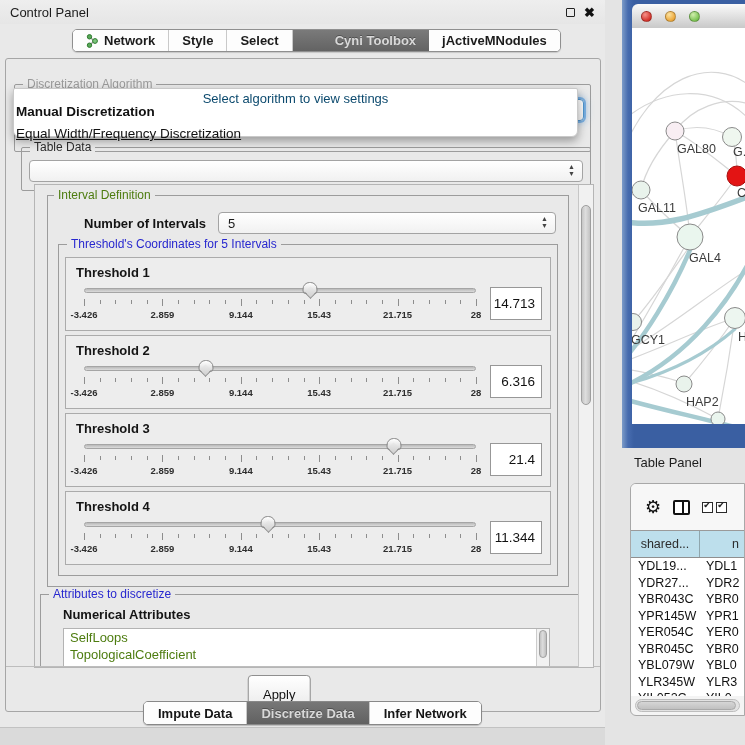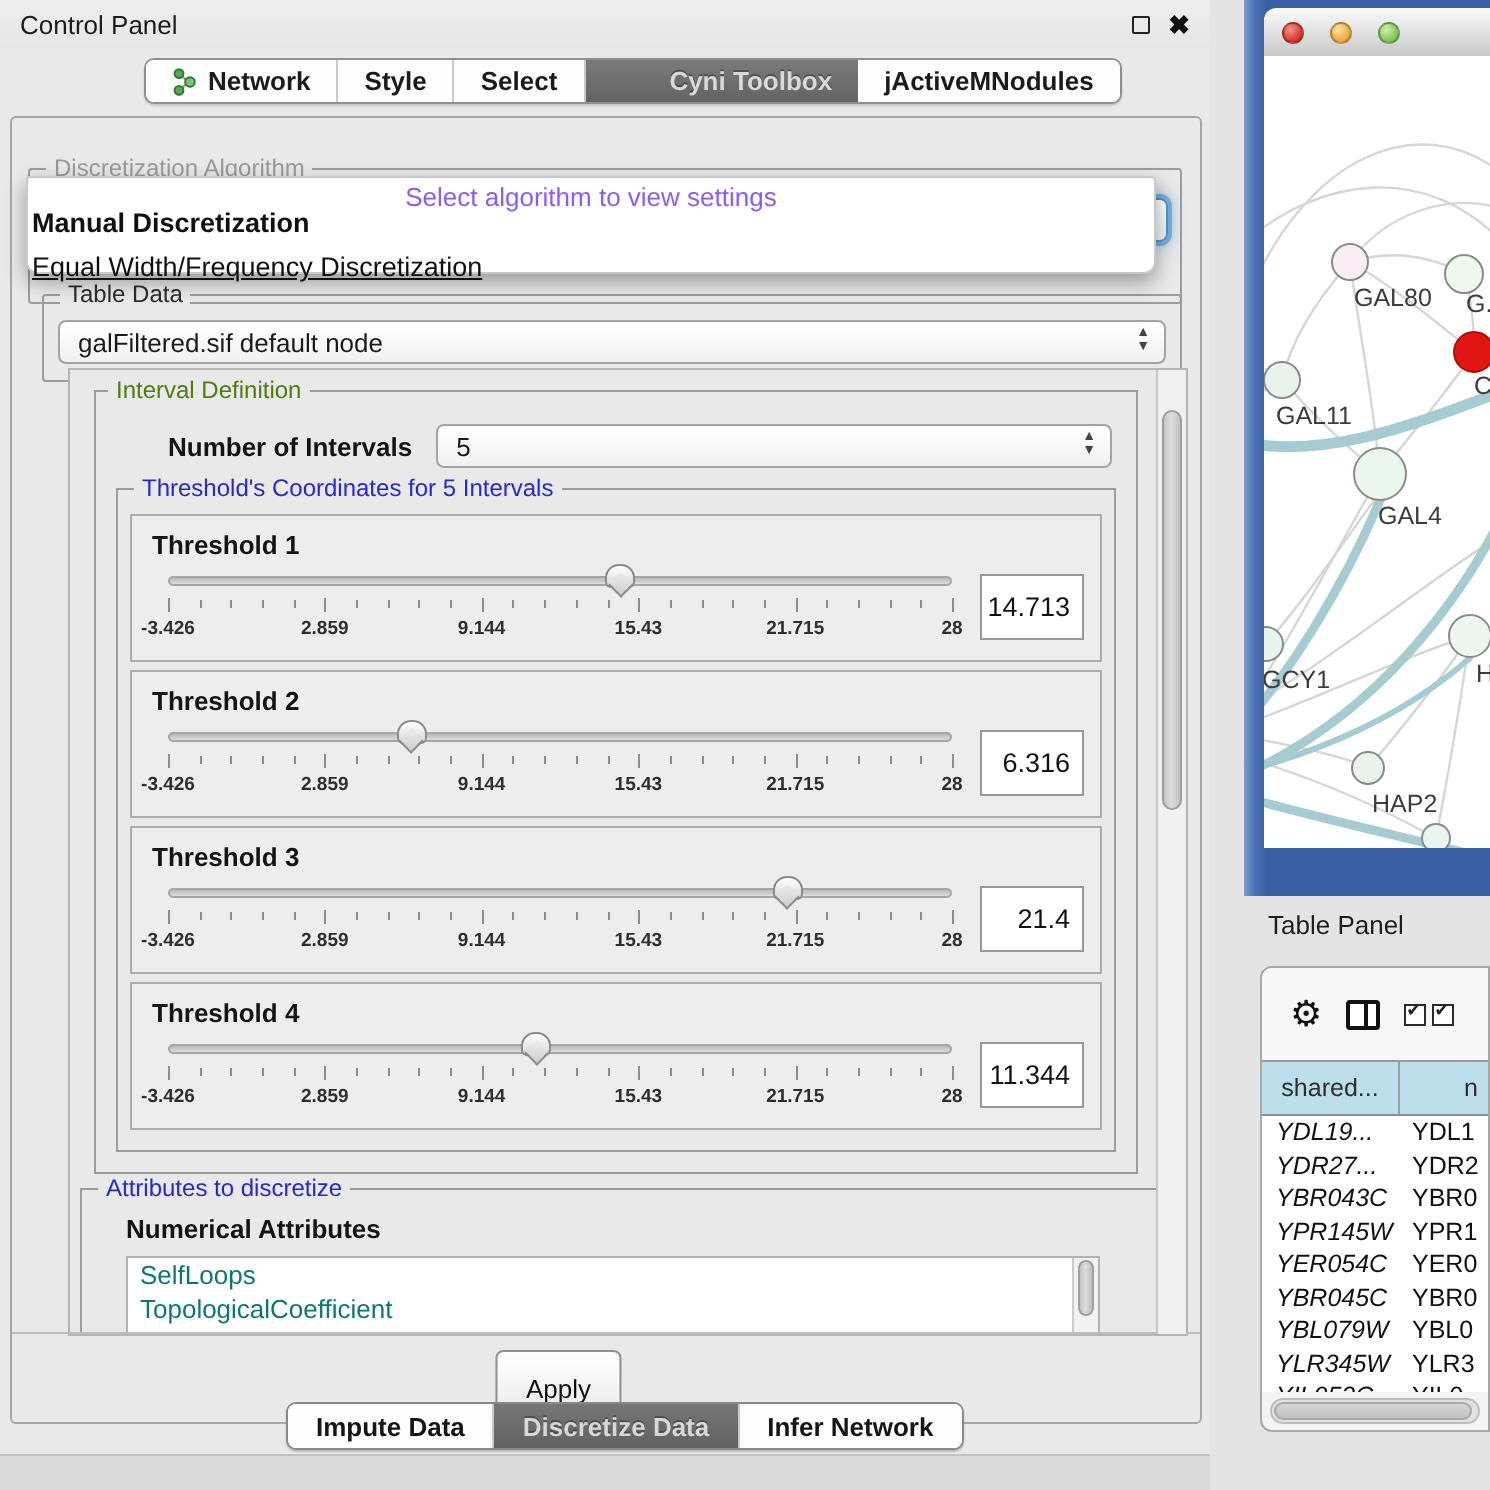"Select algorithm to view settings" .popup-placeholder { color: #8b5cf6 -> #0c4a6e }
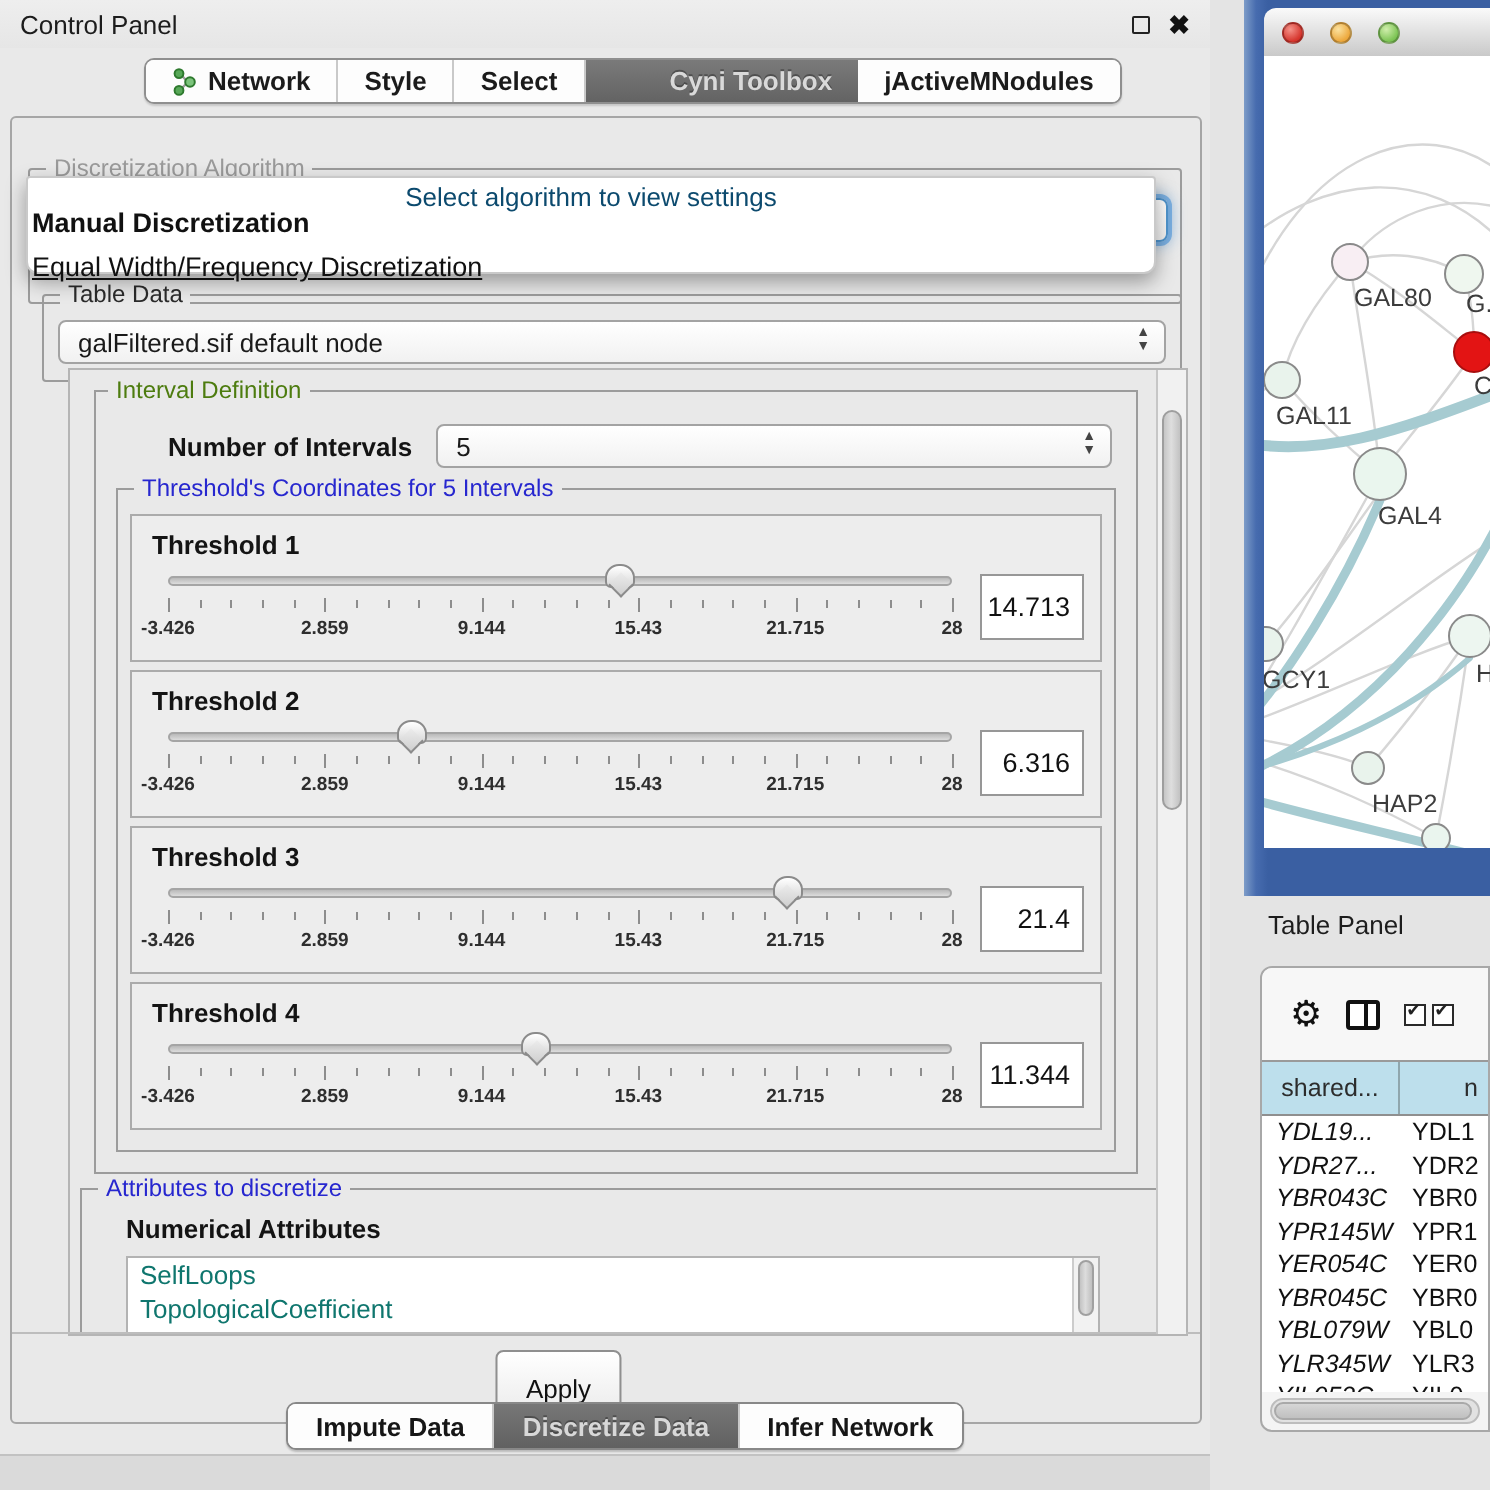"galFiltered.sif default node" span { html: <span>galFiltered.sif default node</span> -> none }
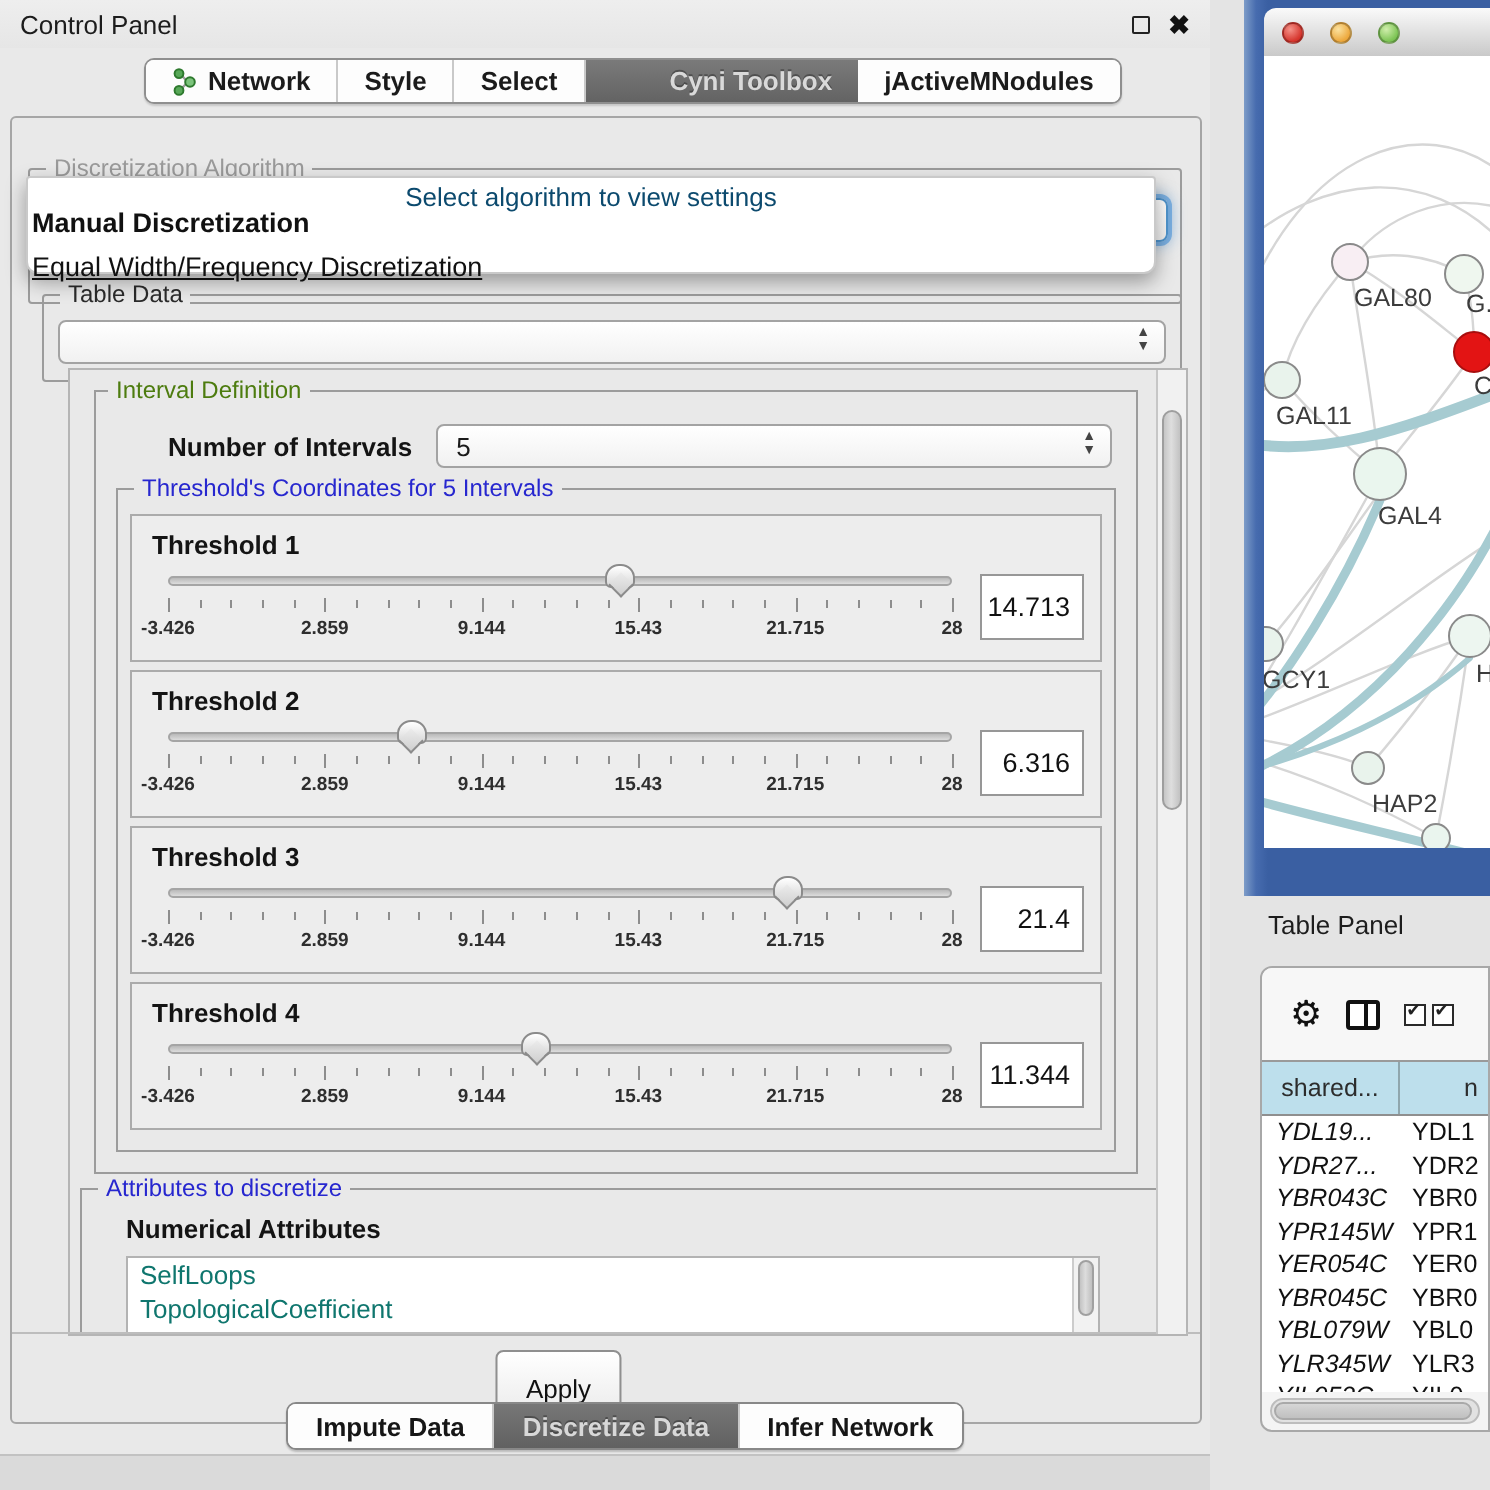"YDL19..." .td1 { font-style: italic -> none }
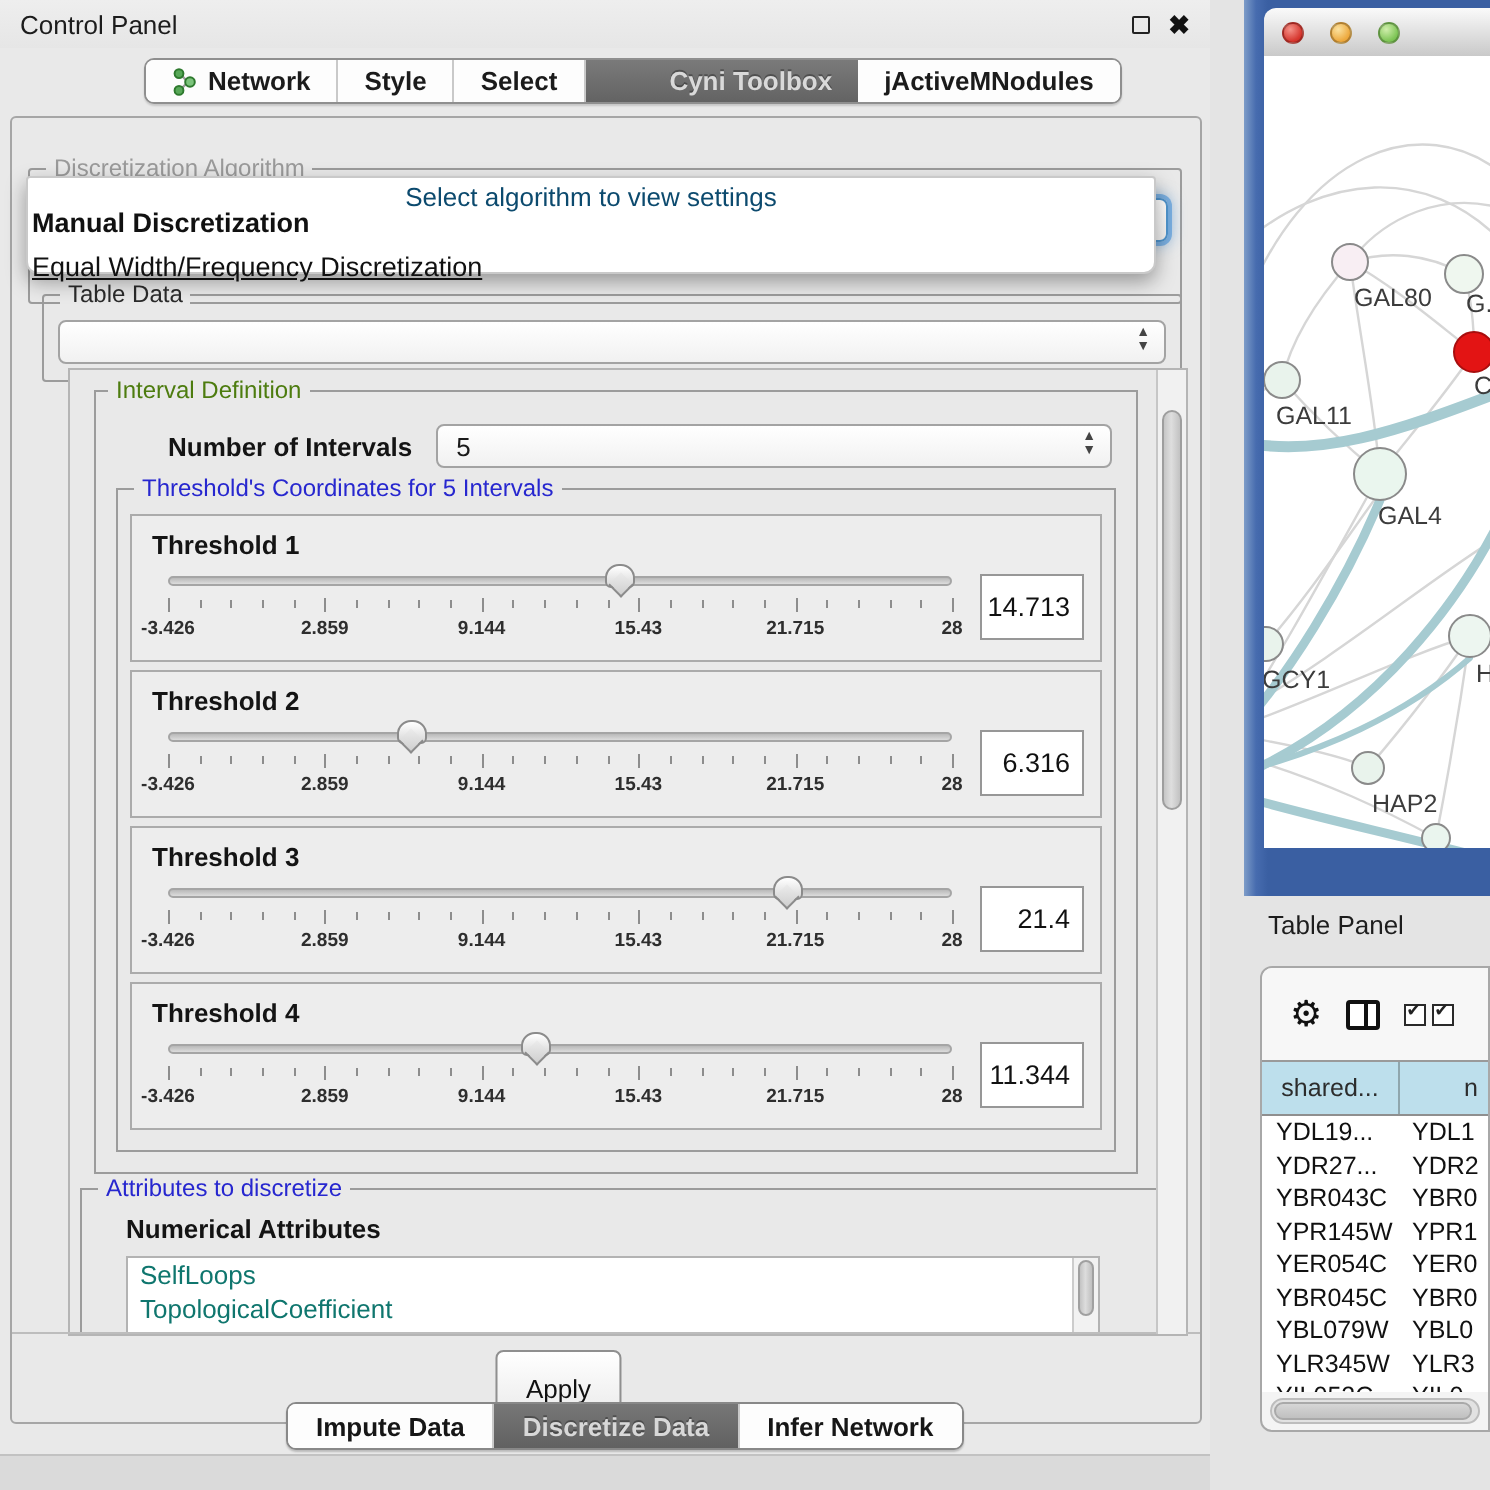"SelfLoops" .attr-item { color: #0f766e -> #4d7c0f }
